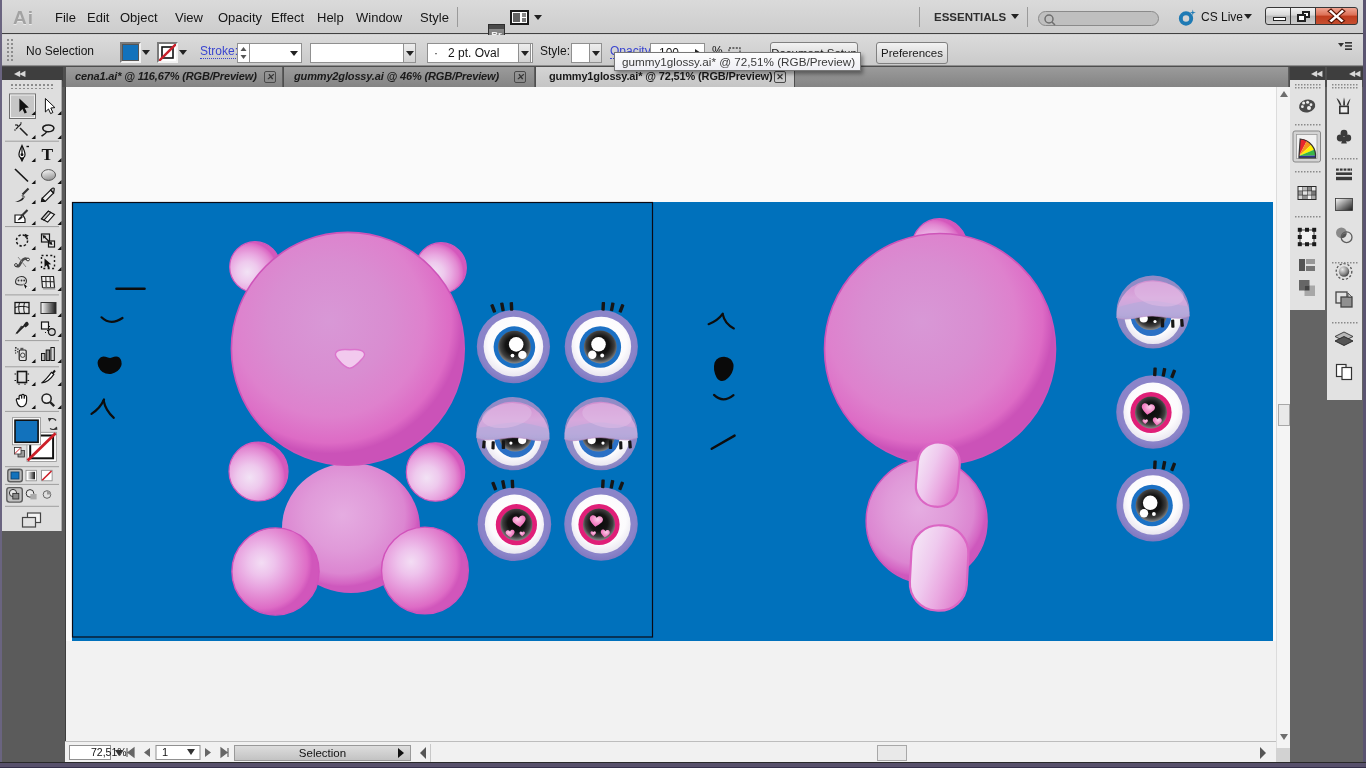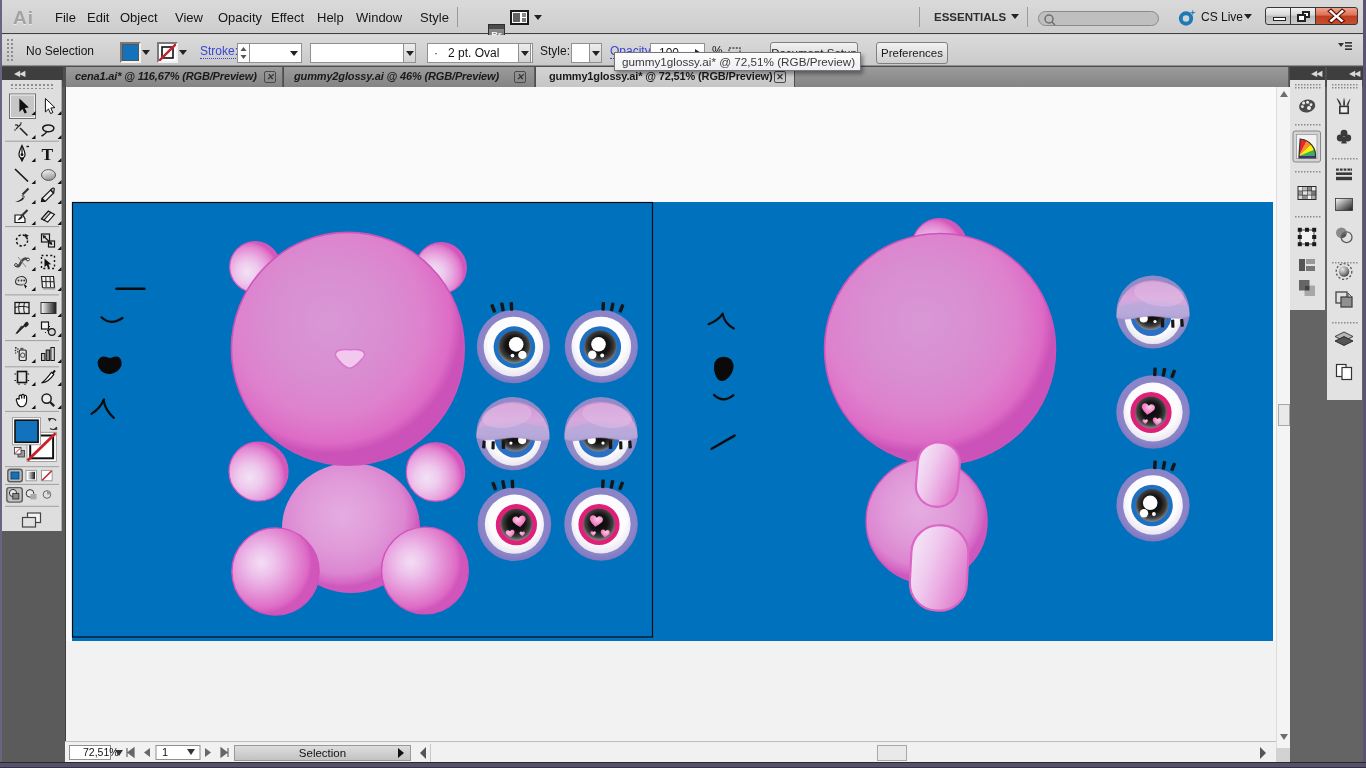"72,51%" span { margin-left: 13px -> 21px }
